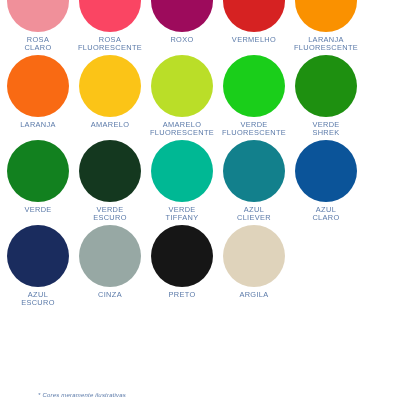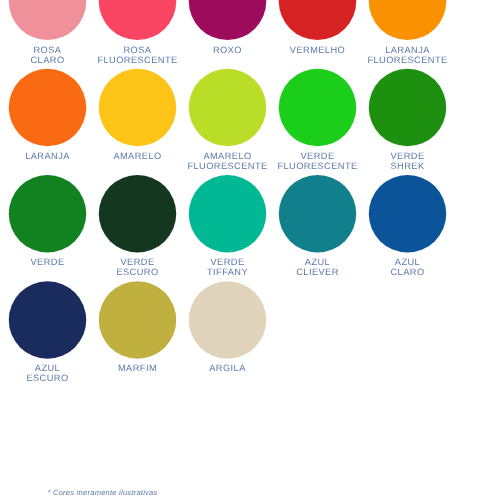"CINZA" div.swatch-cell { html: none -> <div> <div></div> <div>CINZA</div> </div> }
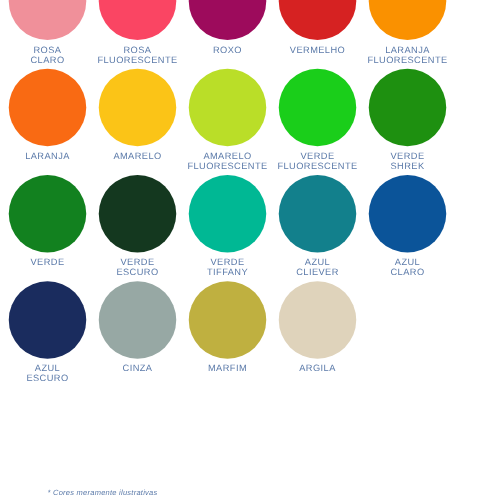"PRETO" div.swatch-cell { html: none -> <div> <div></div> <div>PRETO</div> </div> }
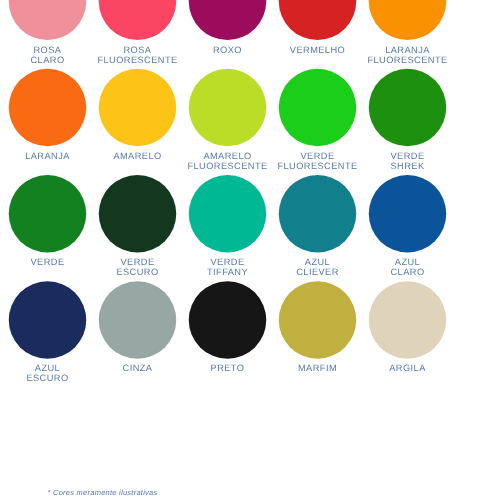"MARFIM" div.swatch-cell { html: <div> <div></div> <div>MARFIM</div> </div> -> none }
